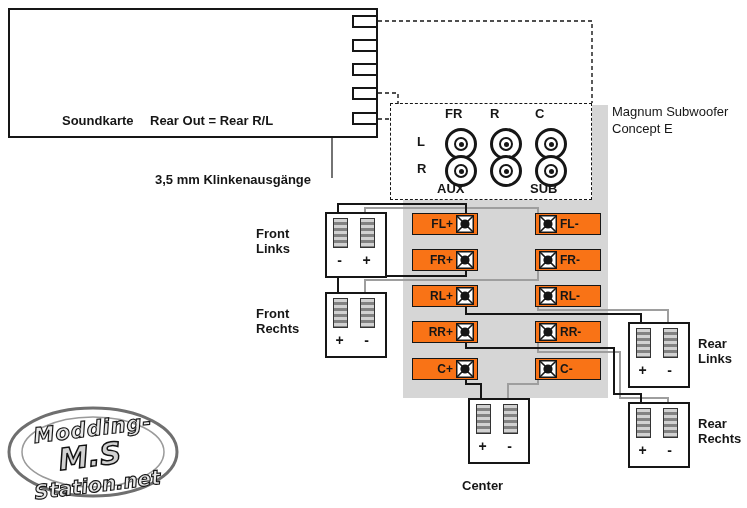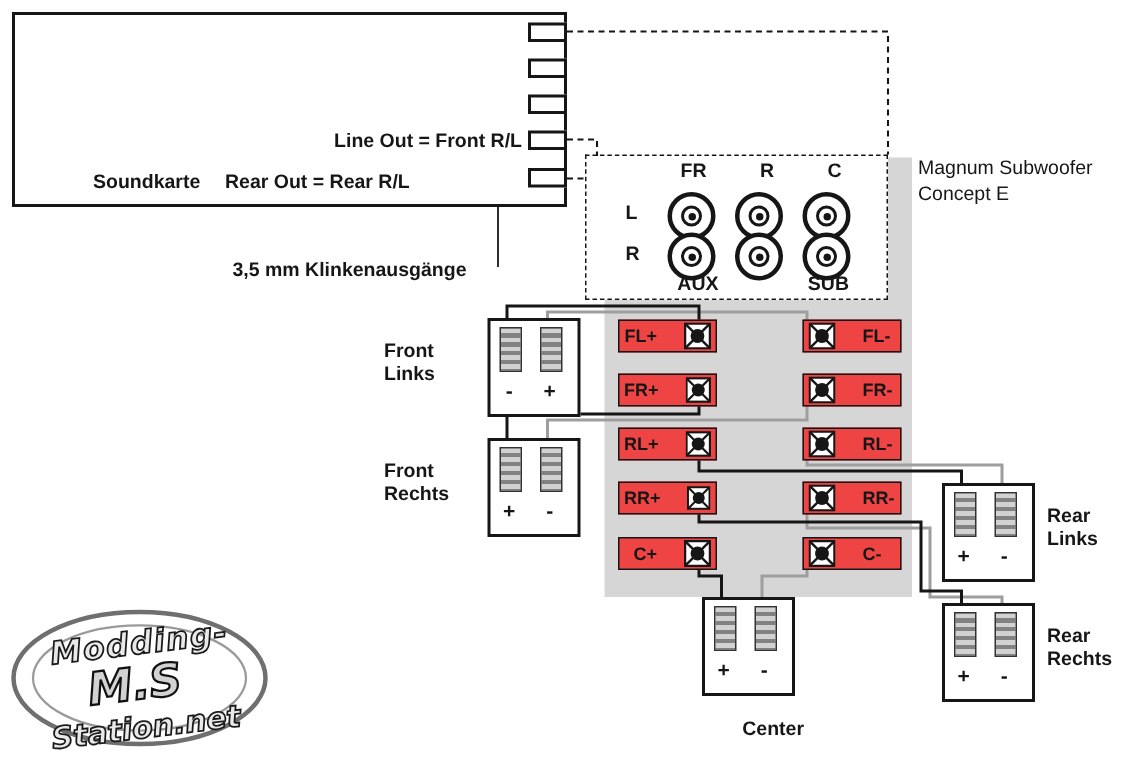"Line Out = Front R/L" div.abs { html: <div>Line Out = Front R/L</div> -> none }
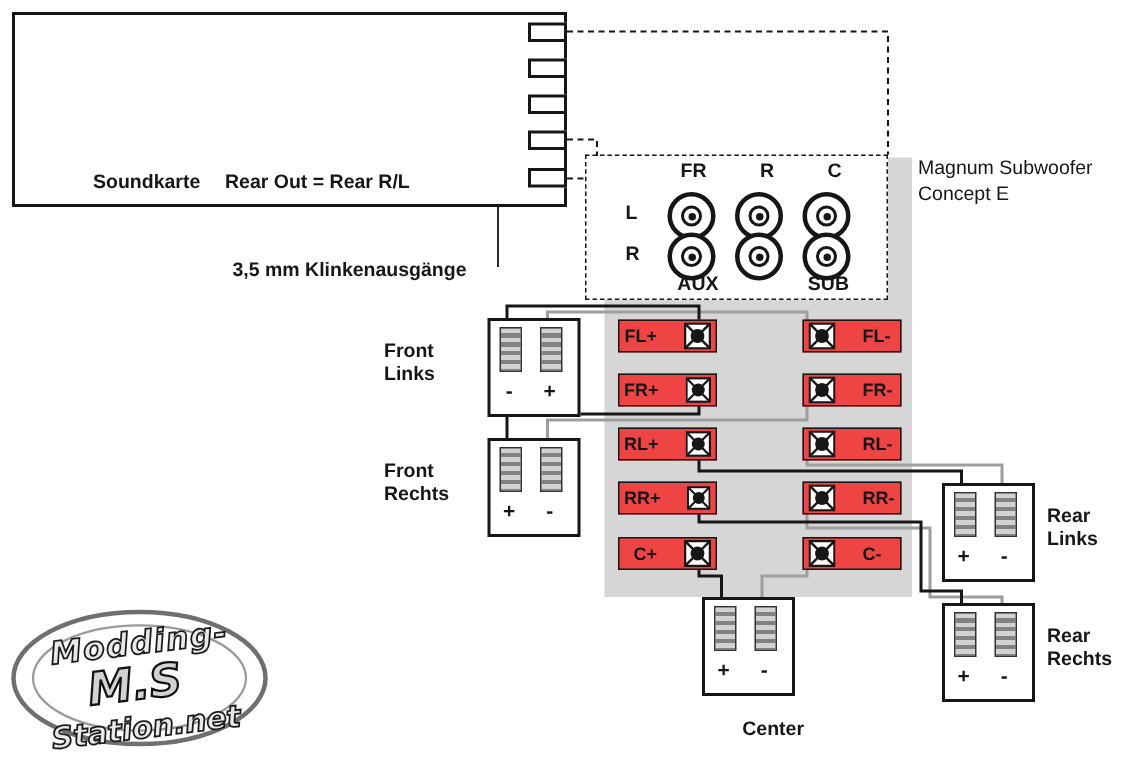"FR" .ctr { text-align: right -> left }
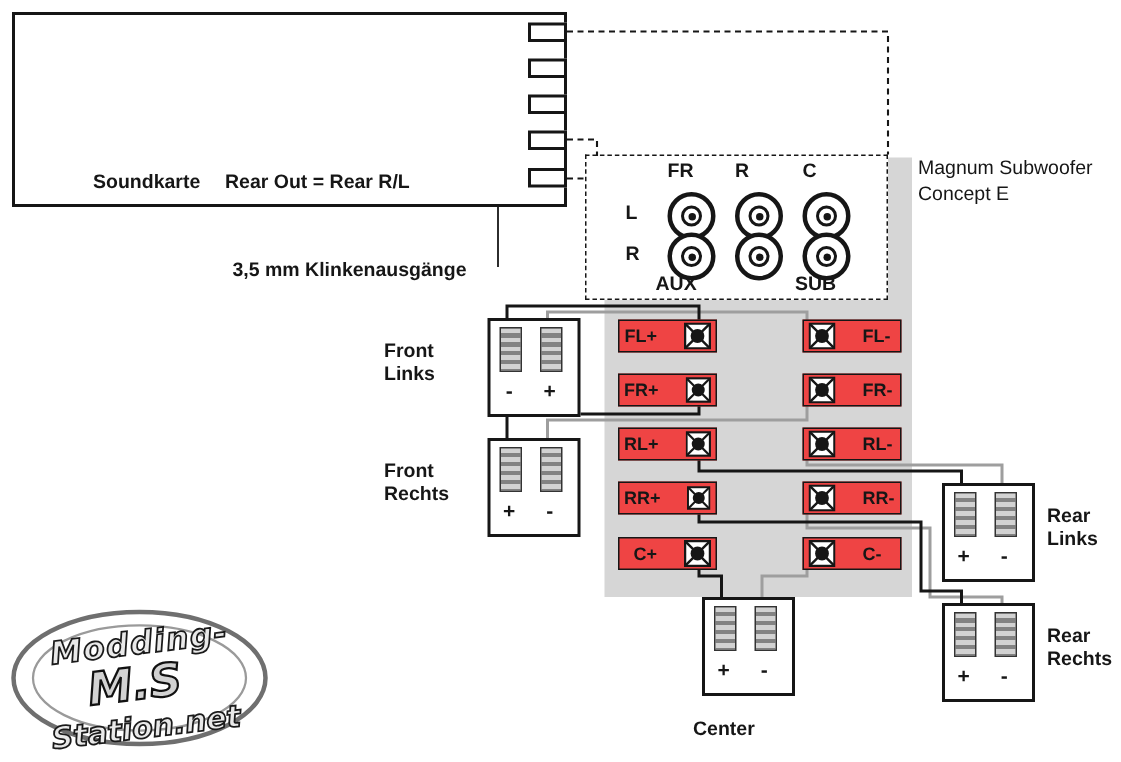"FL+" .chip { background: #ef4444 -> #f97316; gap: 18px -> 3px }
